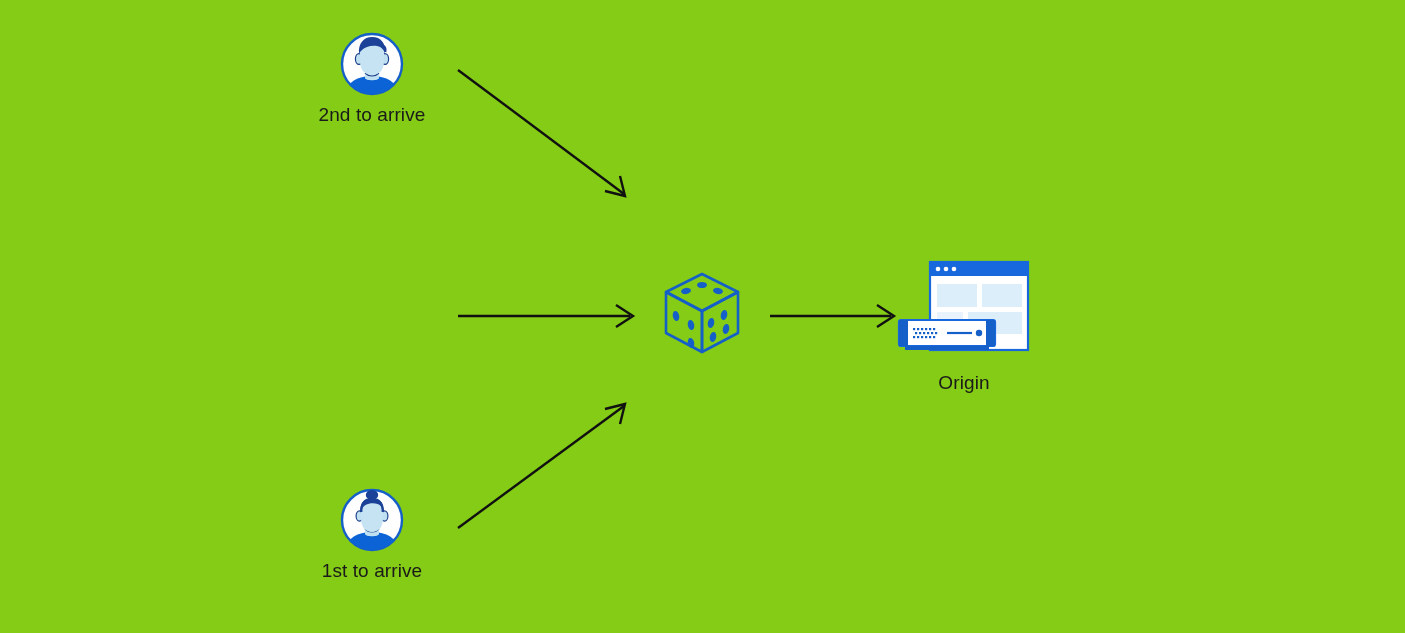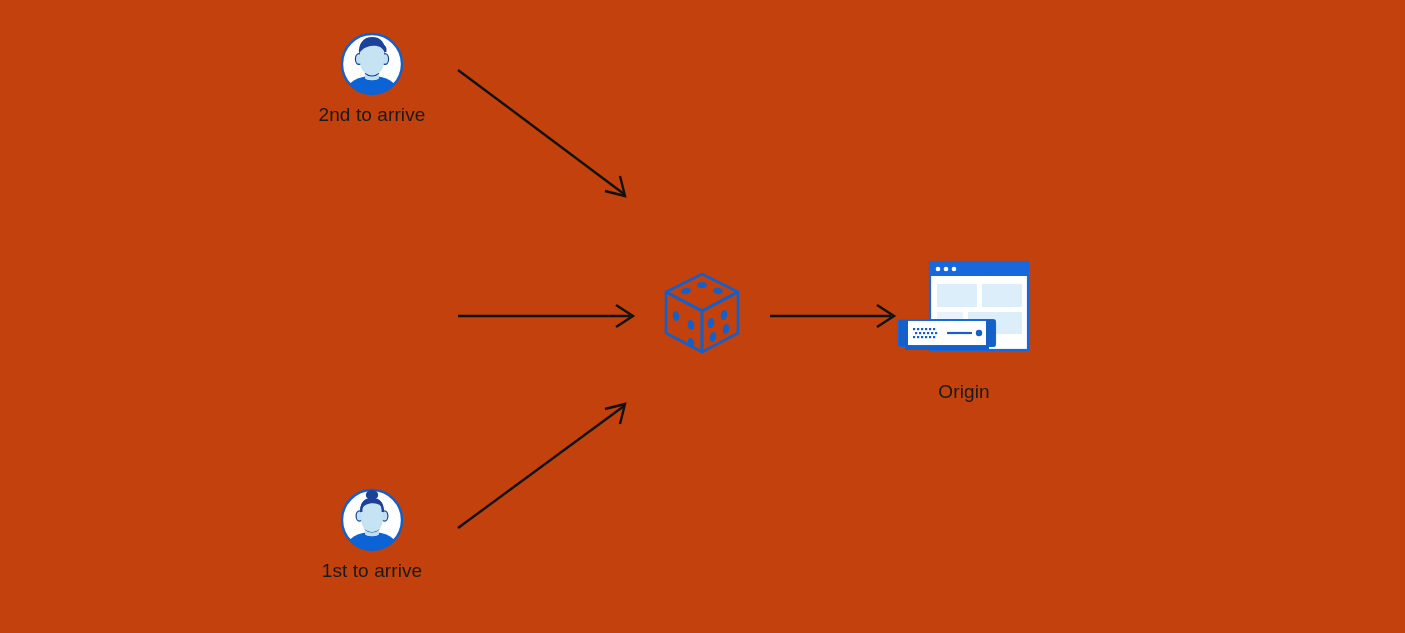"2nd to arrive" #canvas { background: #c2410c -> #84cc16 }
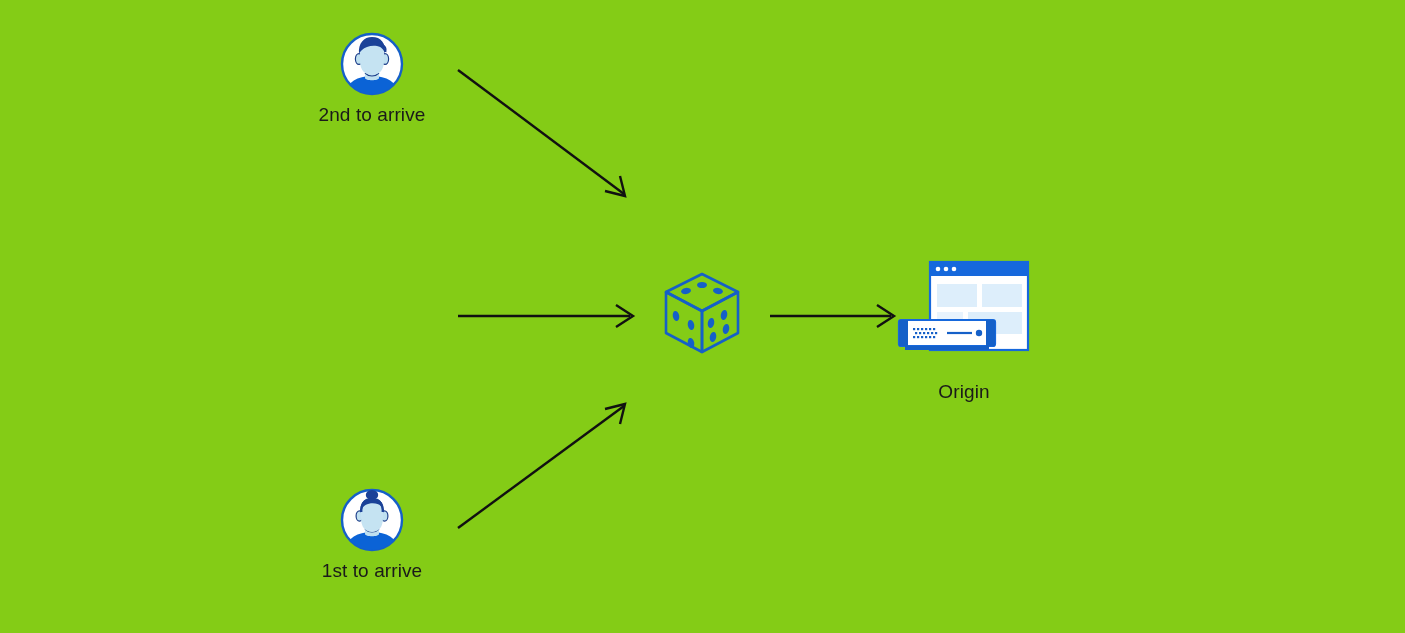"Origin" div.label { top: 122px -> 113px }
